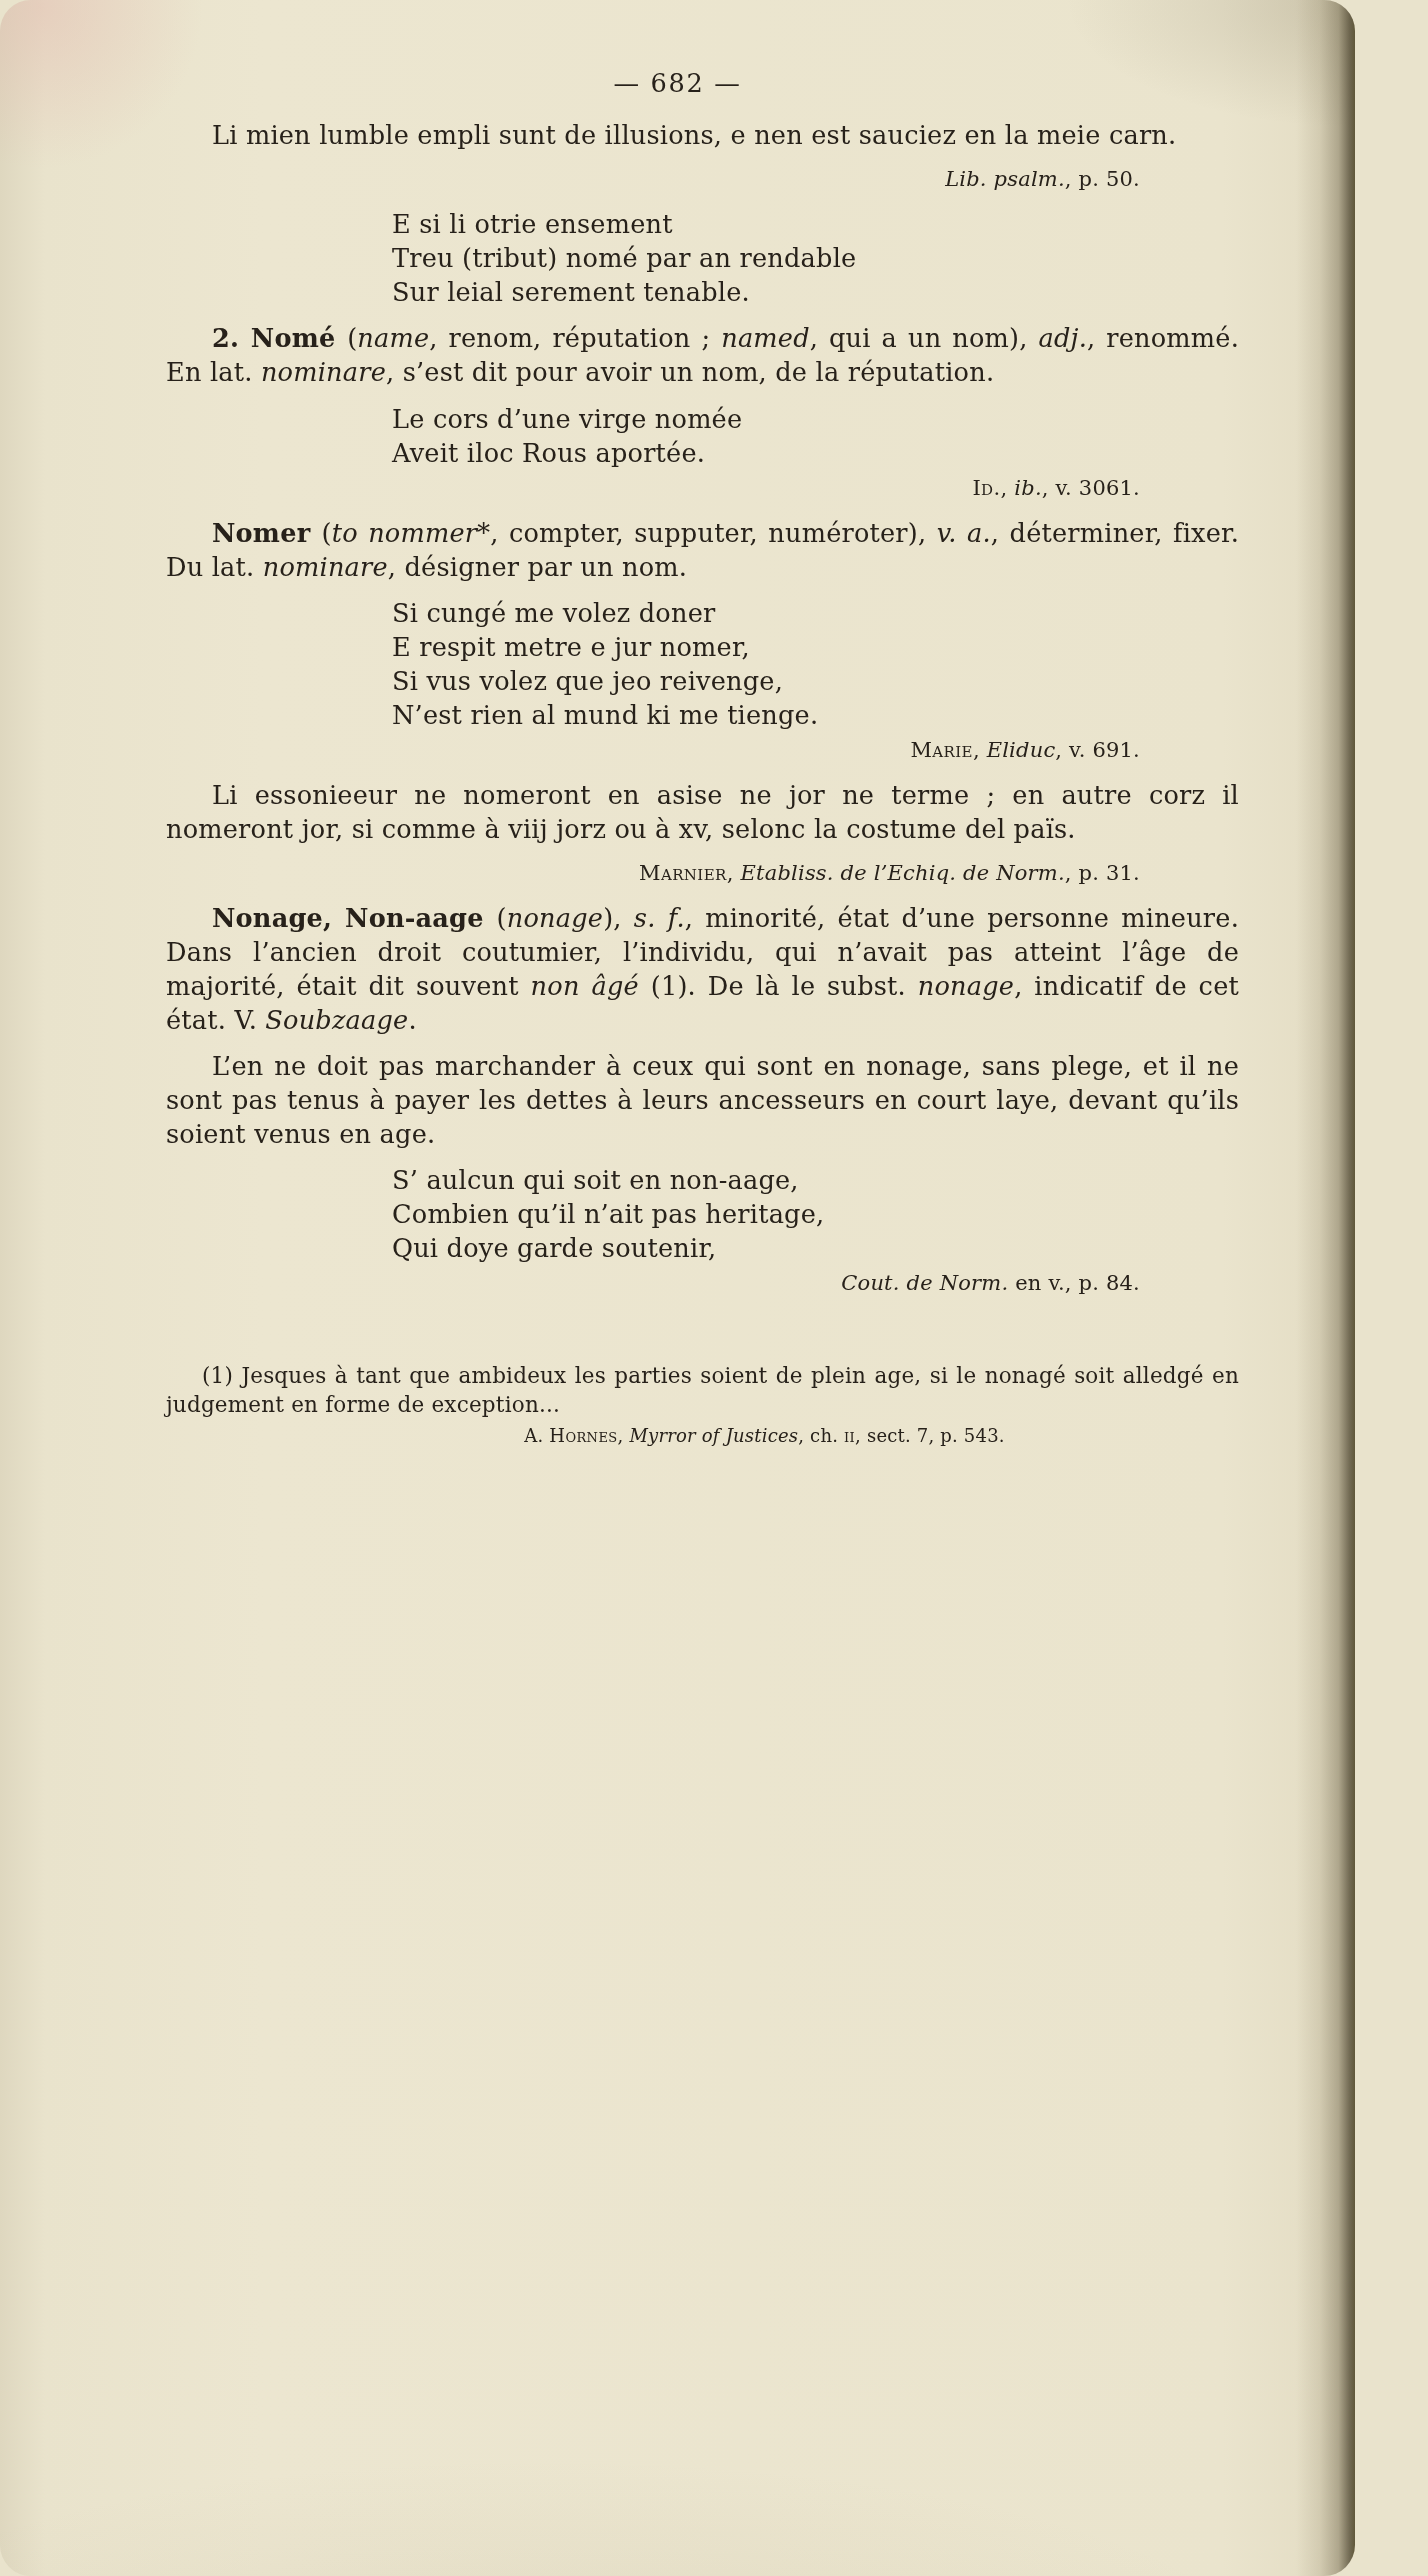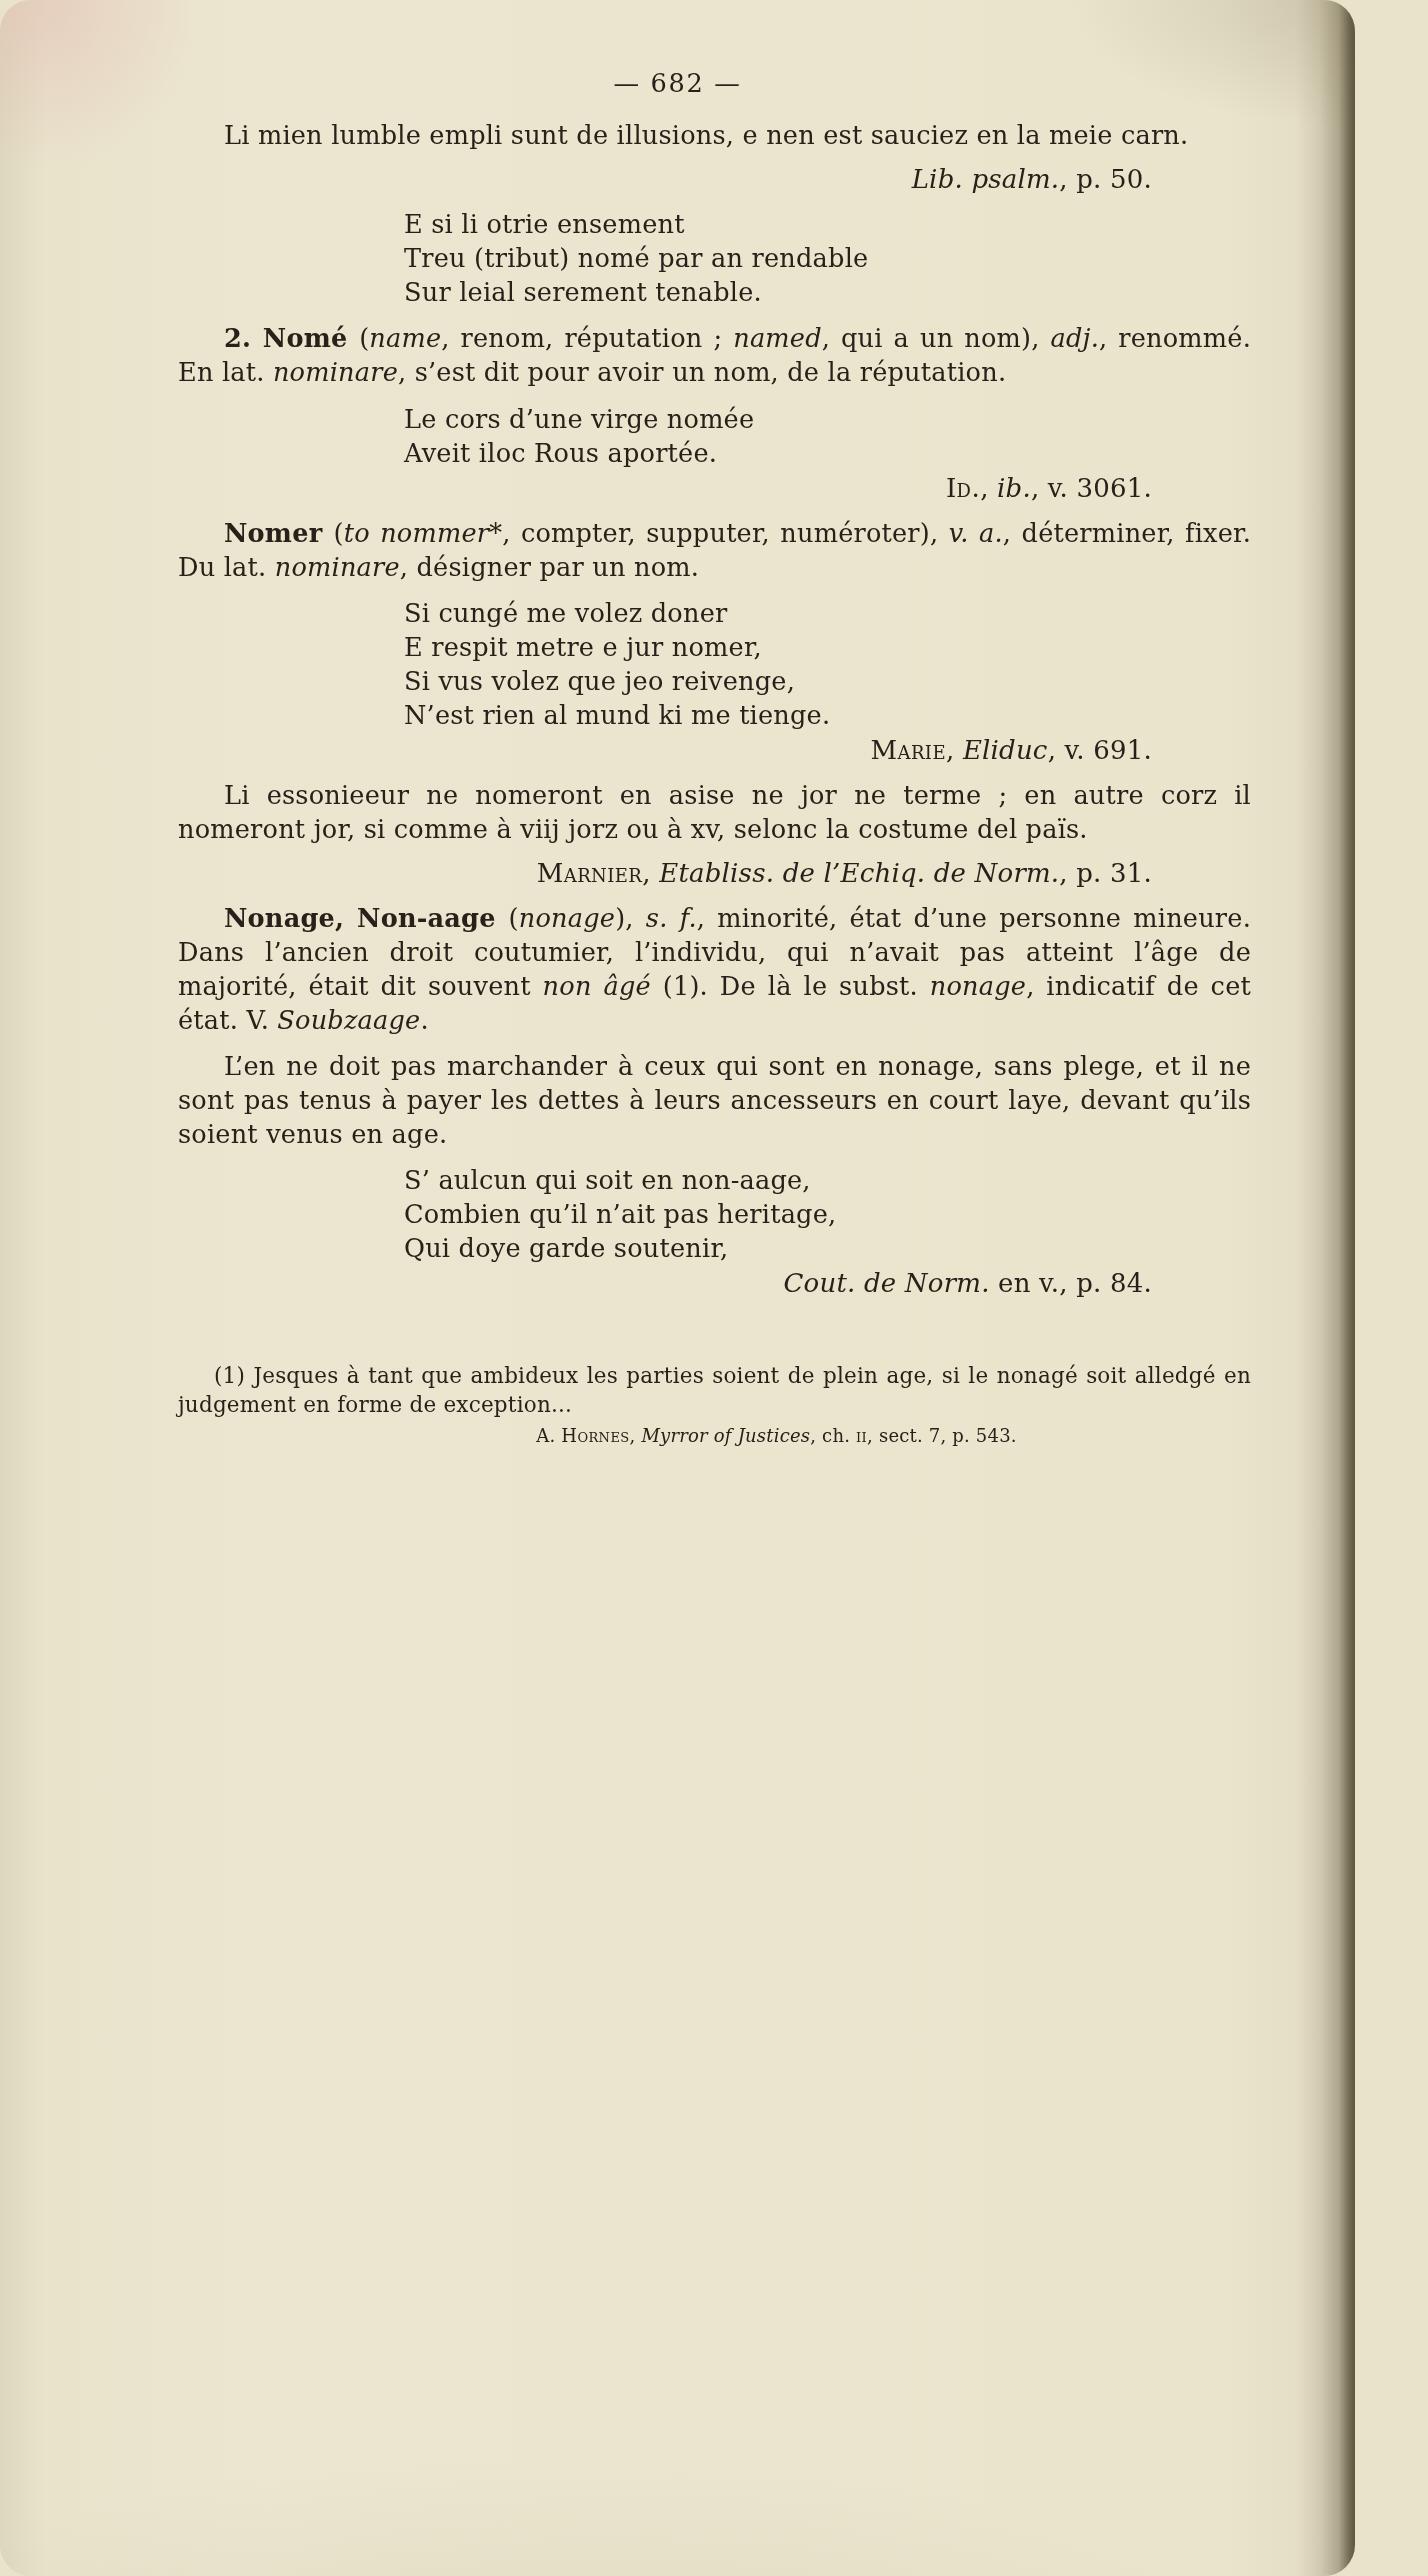"Li mien lumble empli sunt" .content { left: 178px -> 166px }
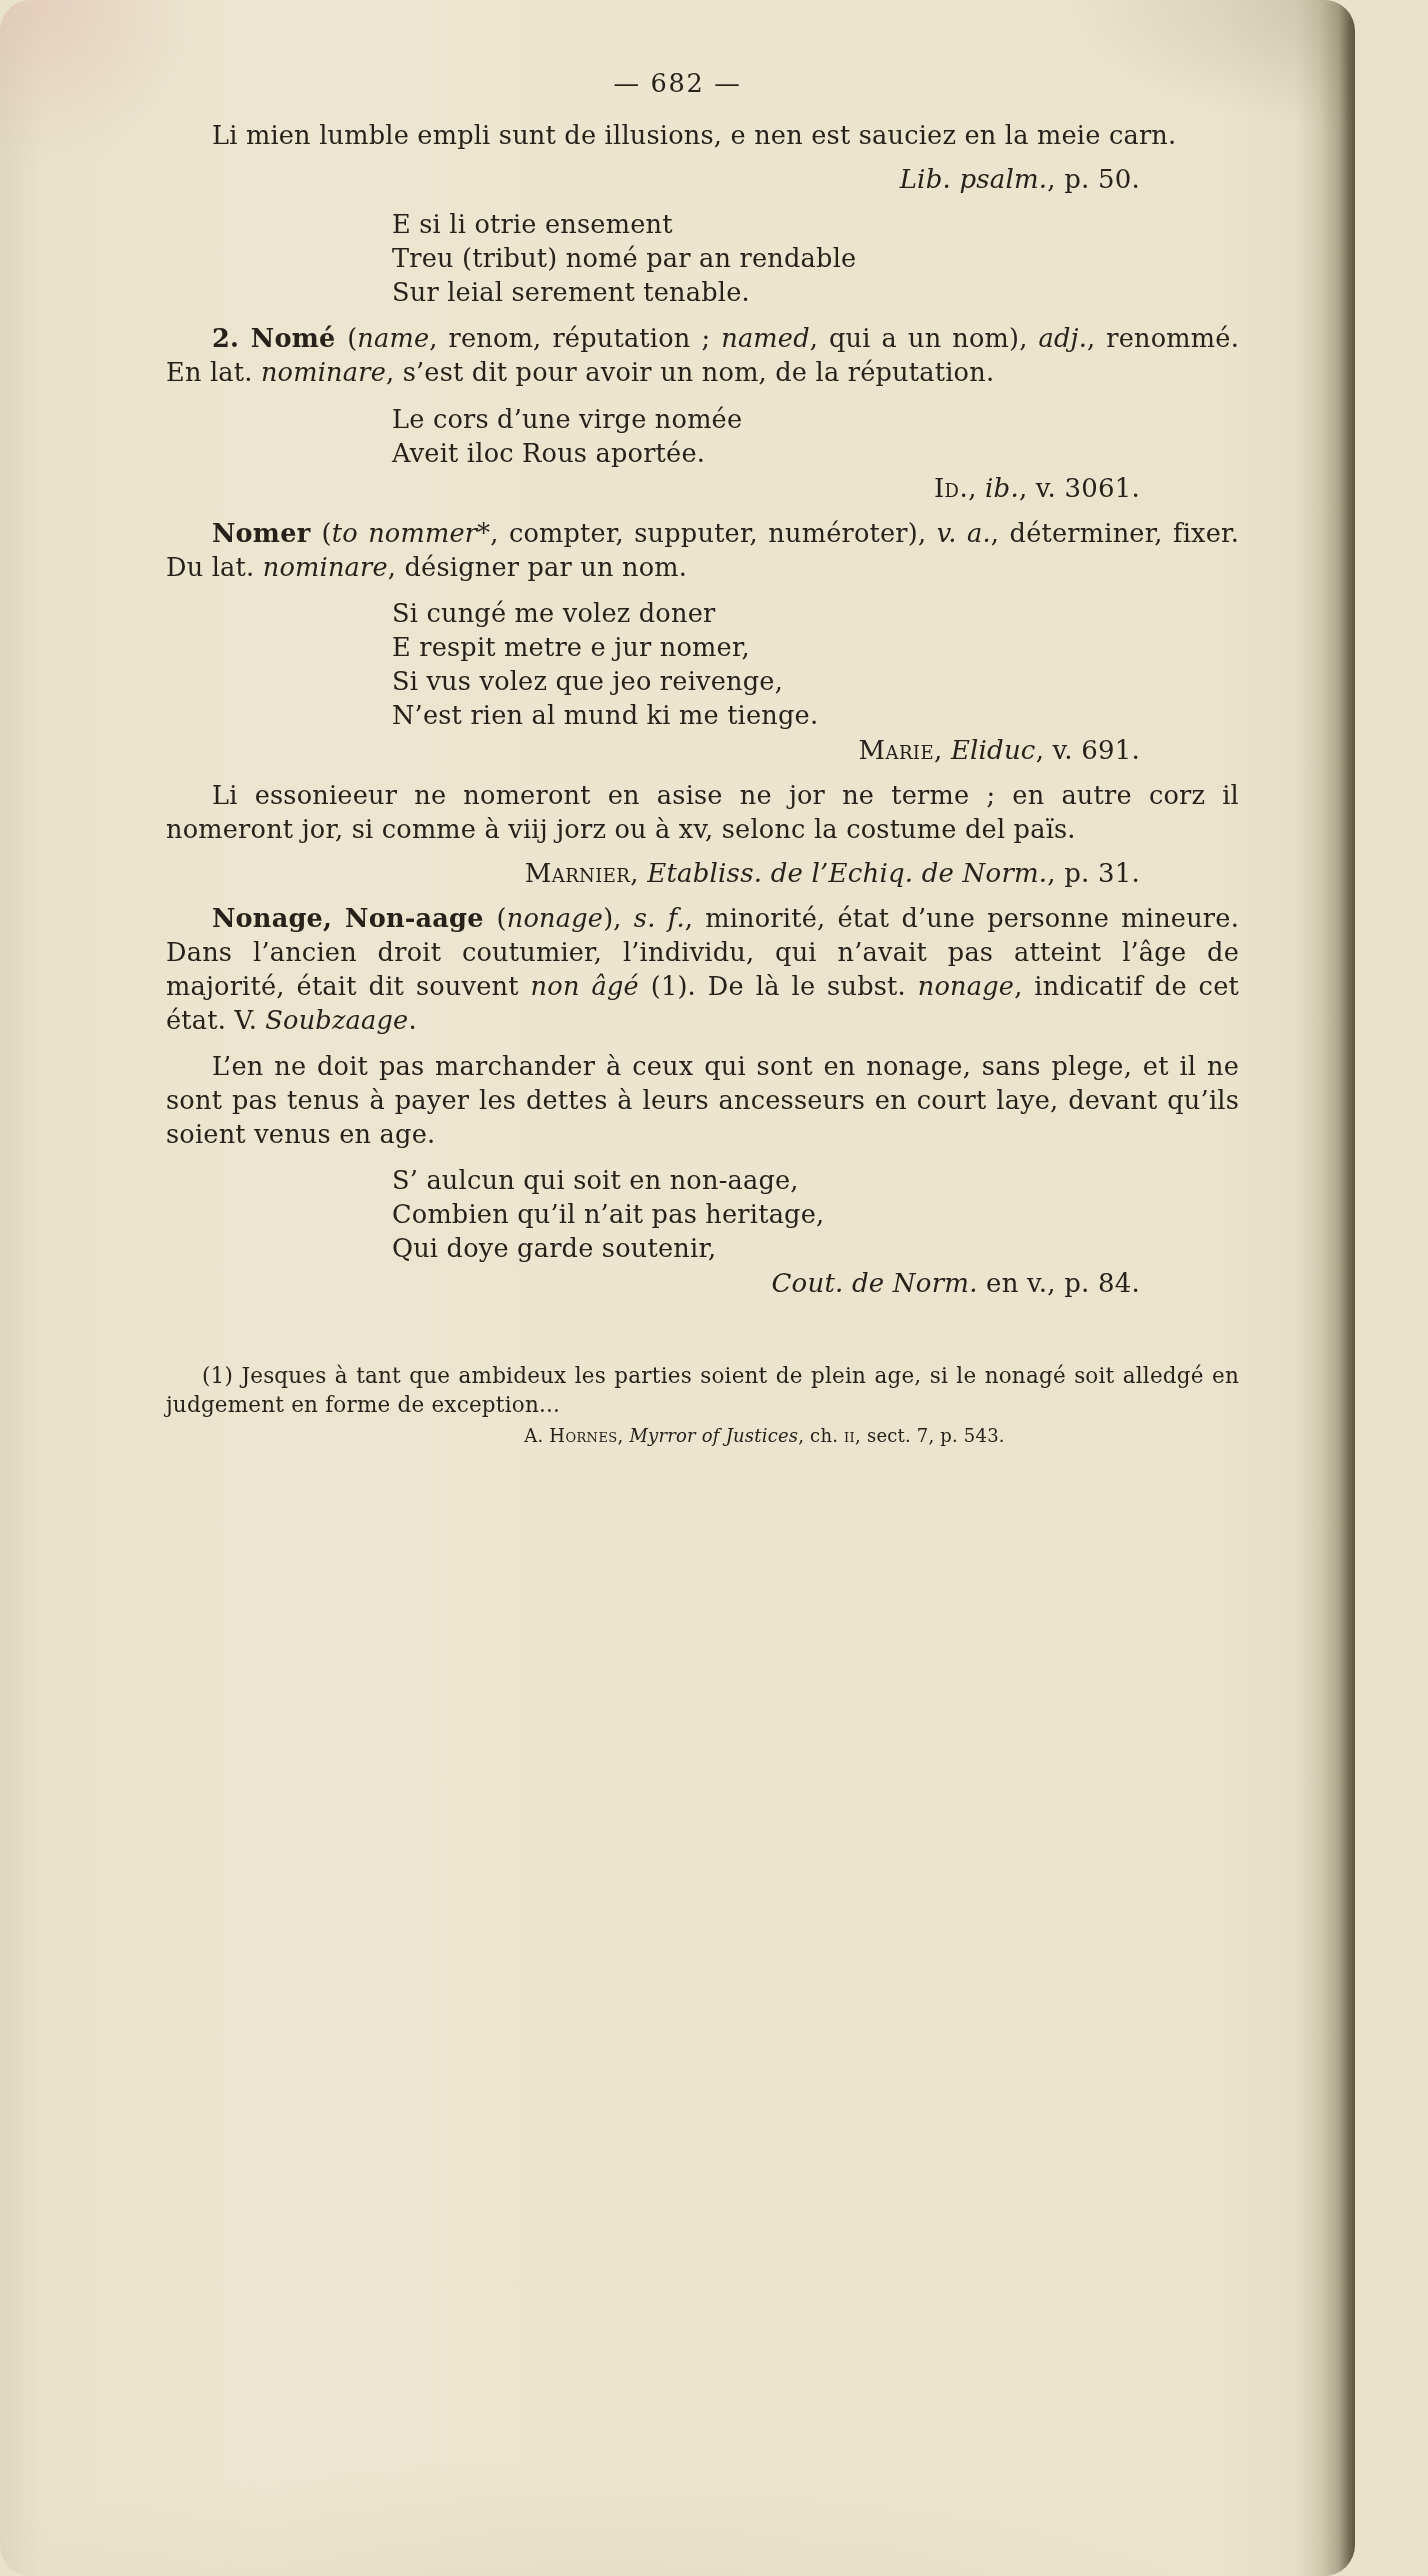"Lib. psalm., p. 50." .blk.cite { font-size: 26px -> 21px }
